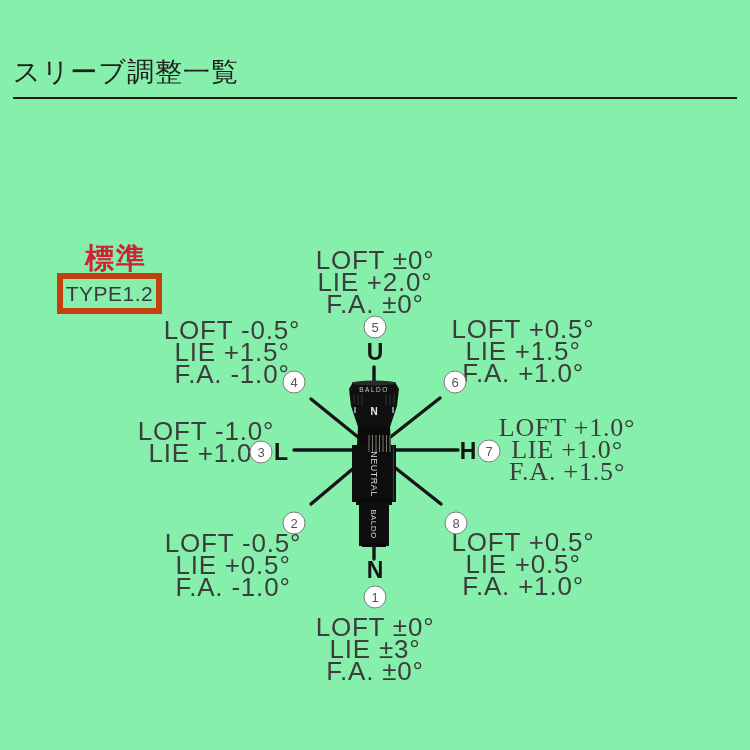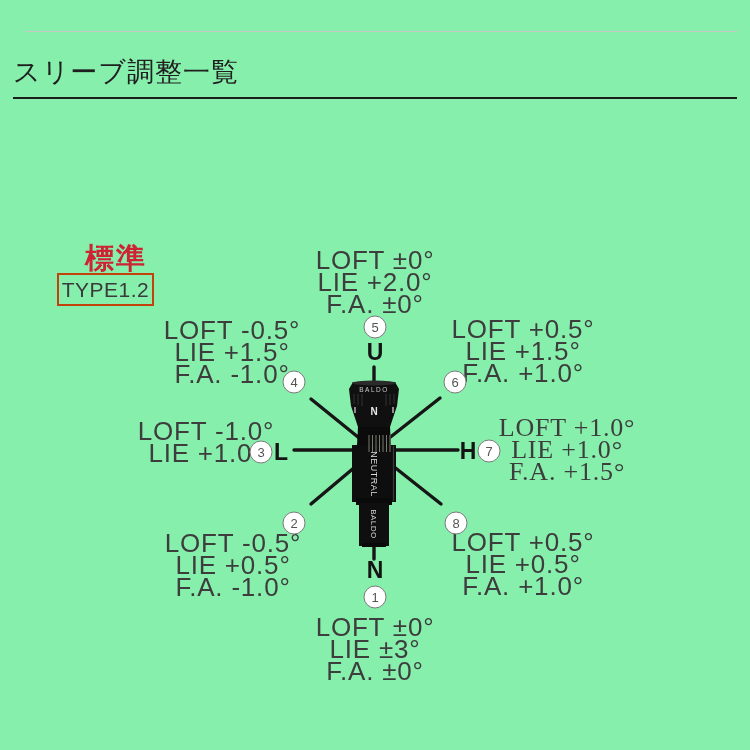"TYPE1.2" .type-box { border: 2px solid #c2410c -> 6px solid #c2410c }
